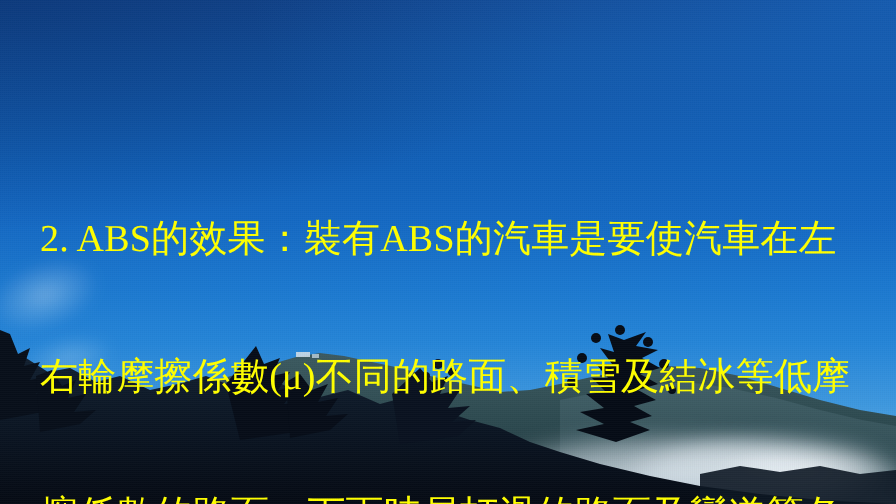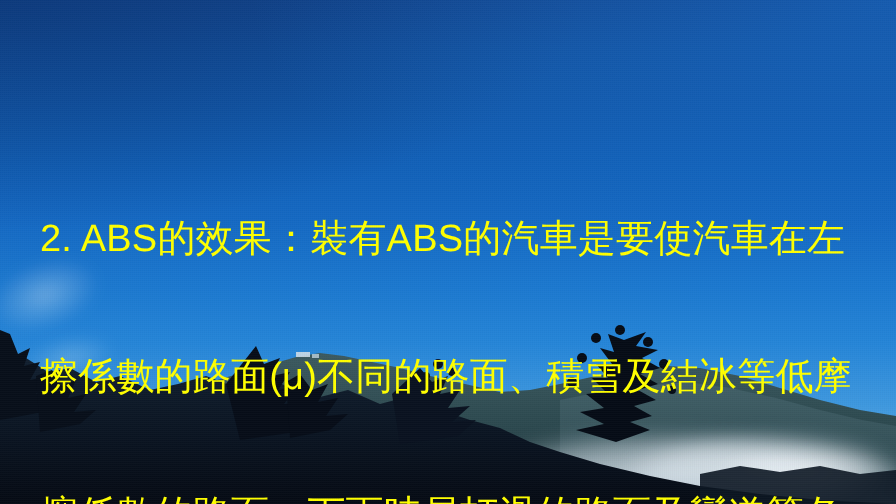"2. ABS的效果：裝有ABS的汽車是要使汽車在左" .slide { font-family: Liberation Sans, sans-serif -> Liberation Serif, serif }
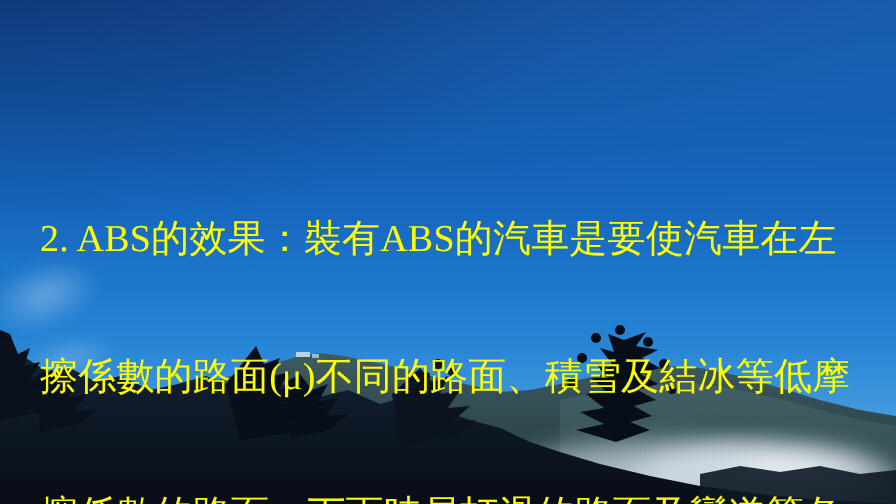"擦係數的路面(μ)不同的路面、積雪及結冰等低摩" span.textline { text: 擦係數的路面 -> 右輪摩擦係數 }
